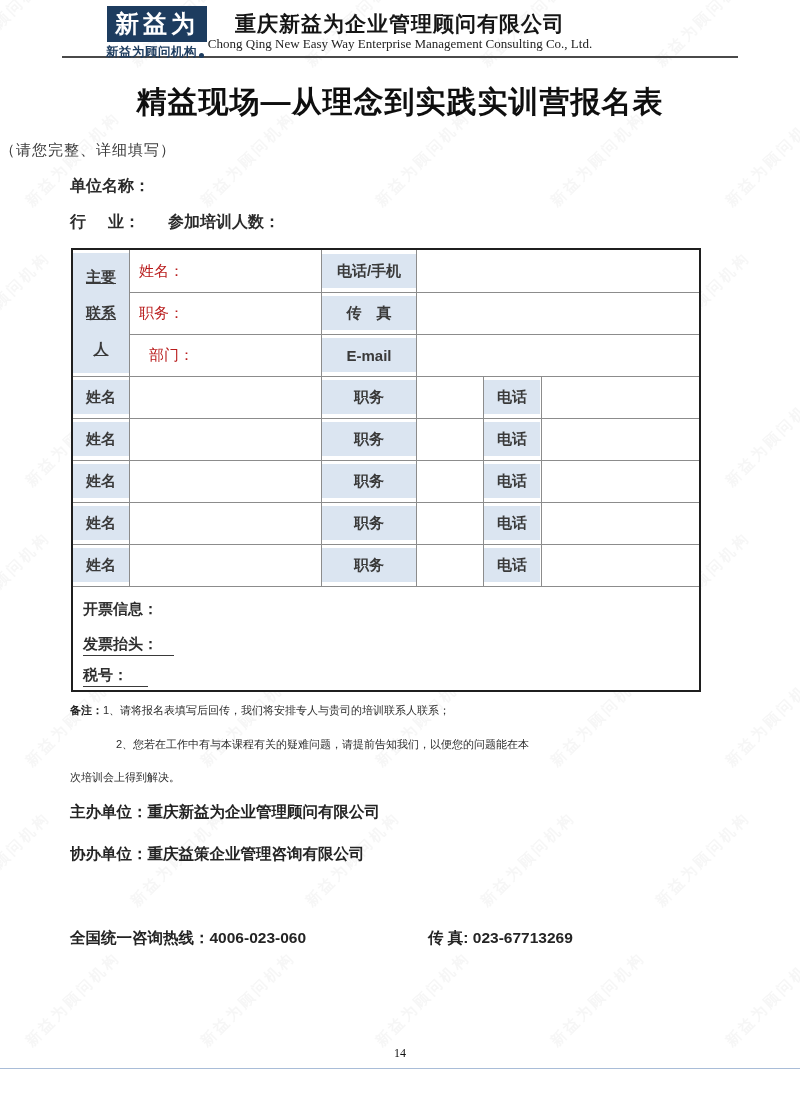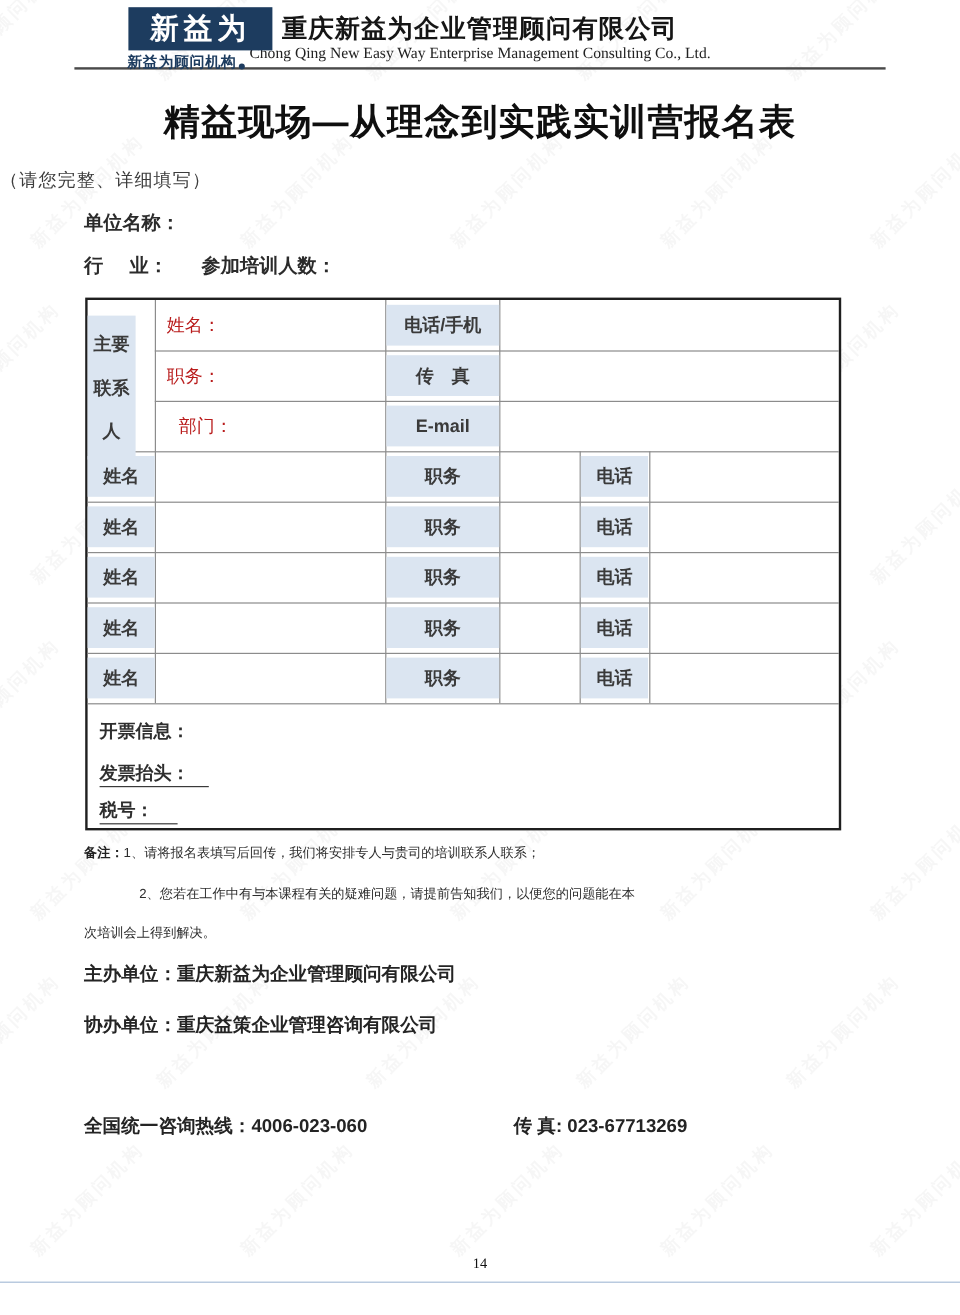"新益为" .logo-box { width: 120px -> 100px }
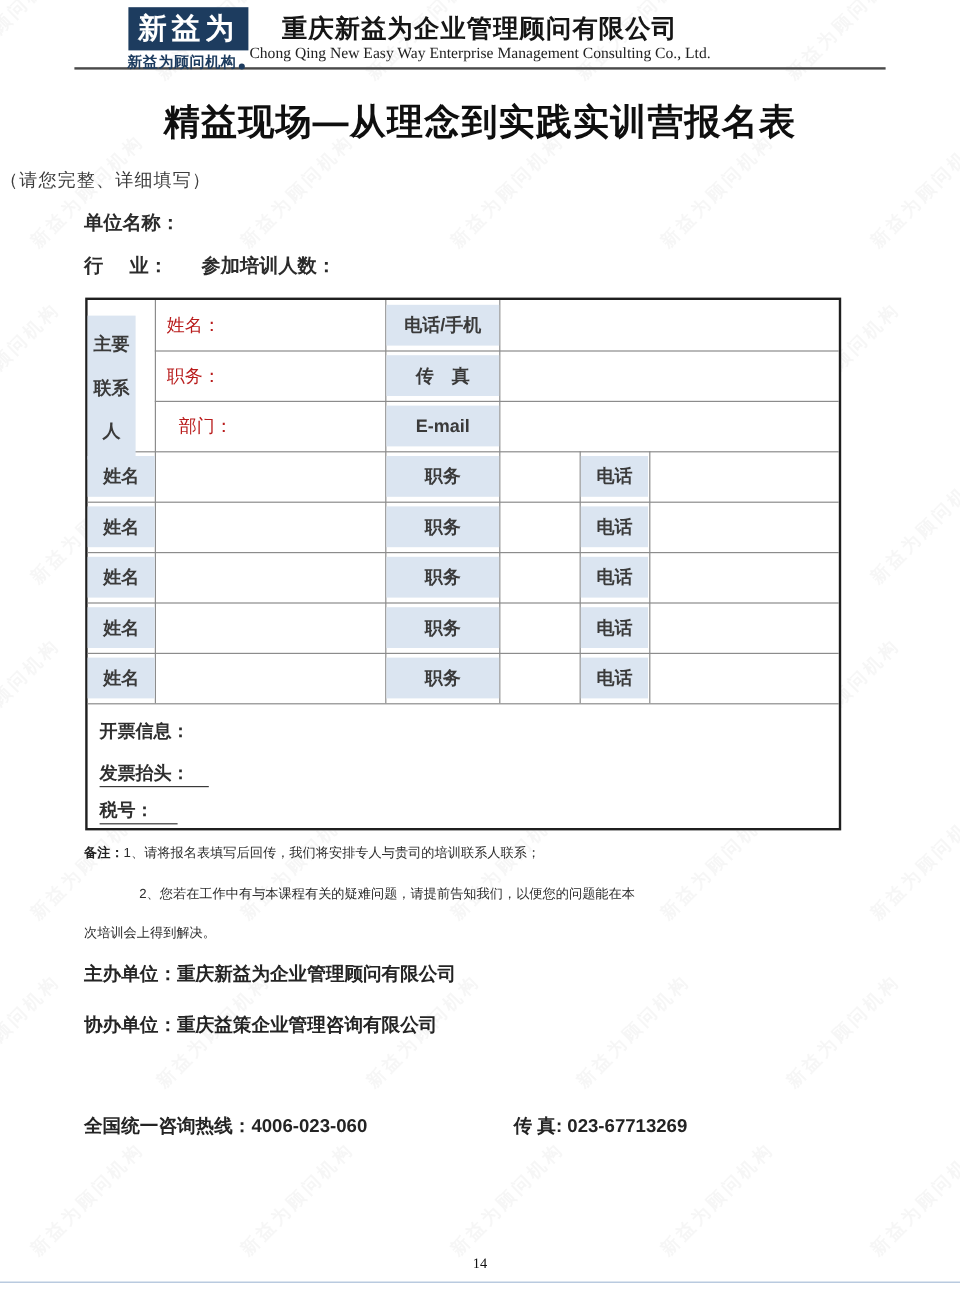"主要" div.cell-blue { text-decoration: none -> underline; top: 13px -> 3px; width: 40px -> 56px }
